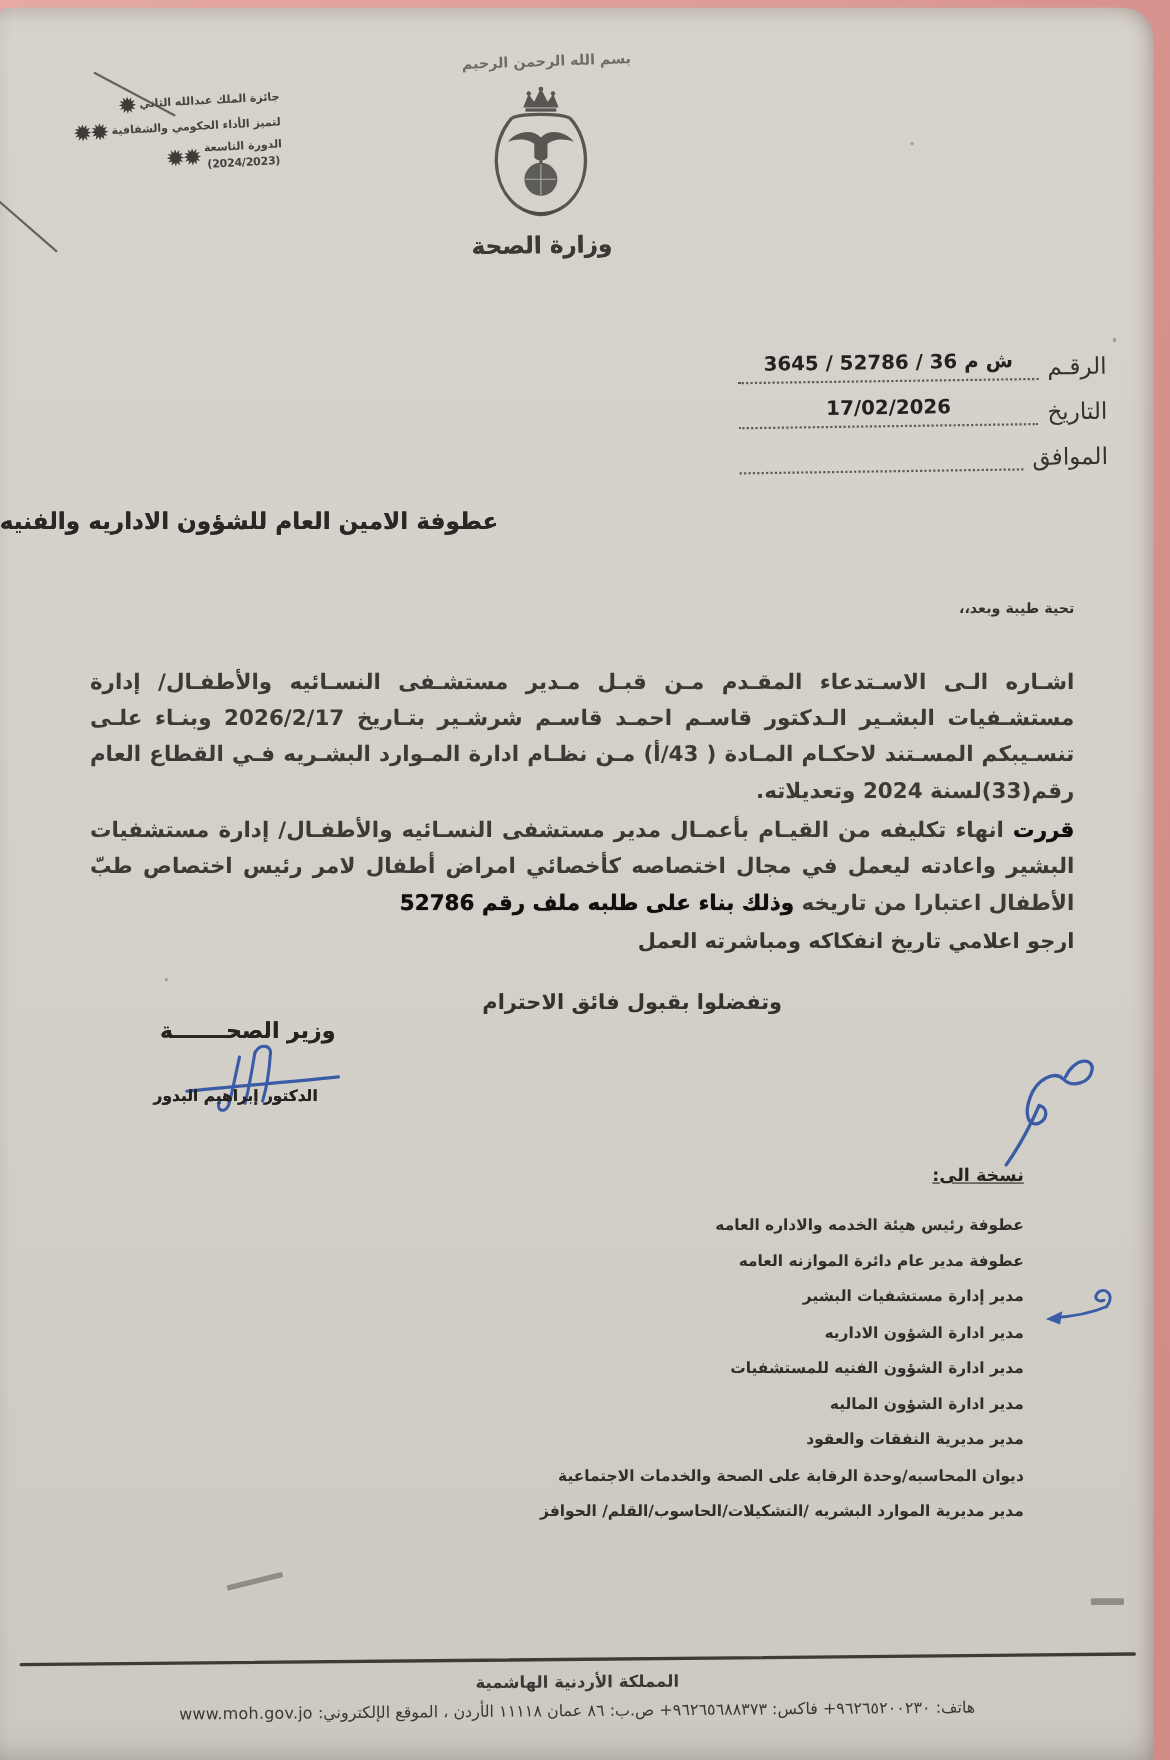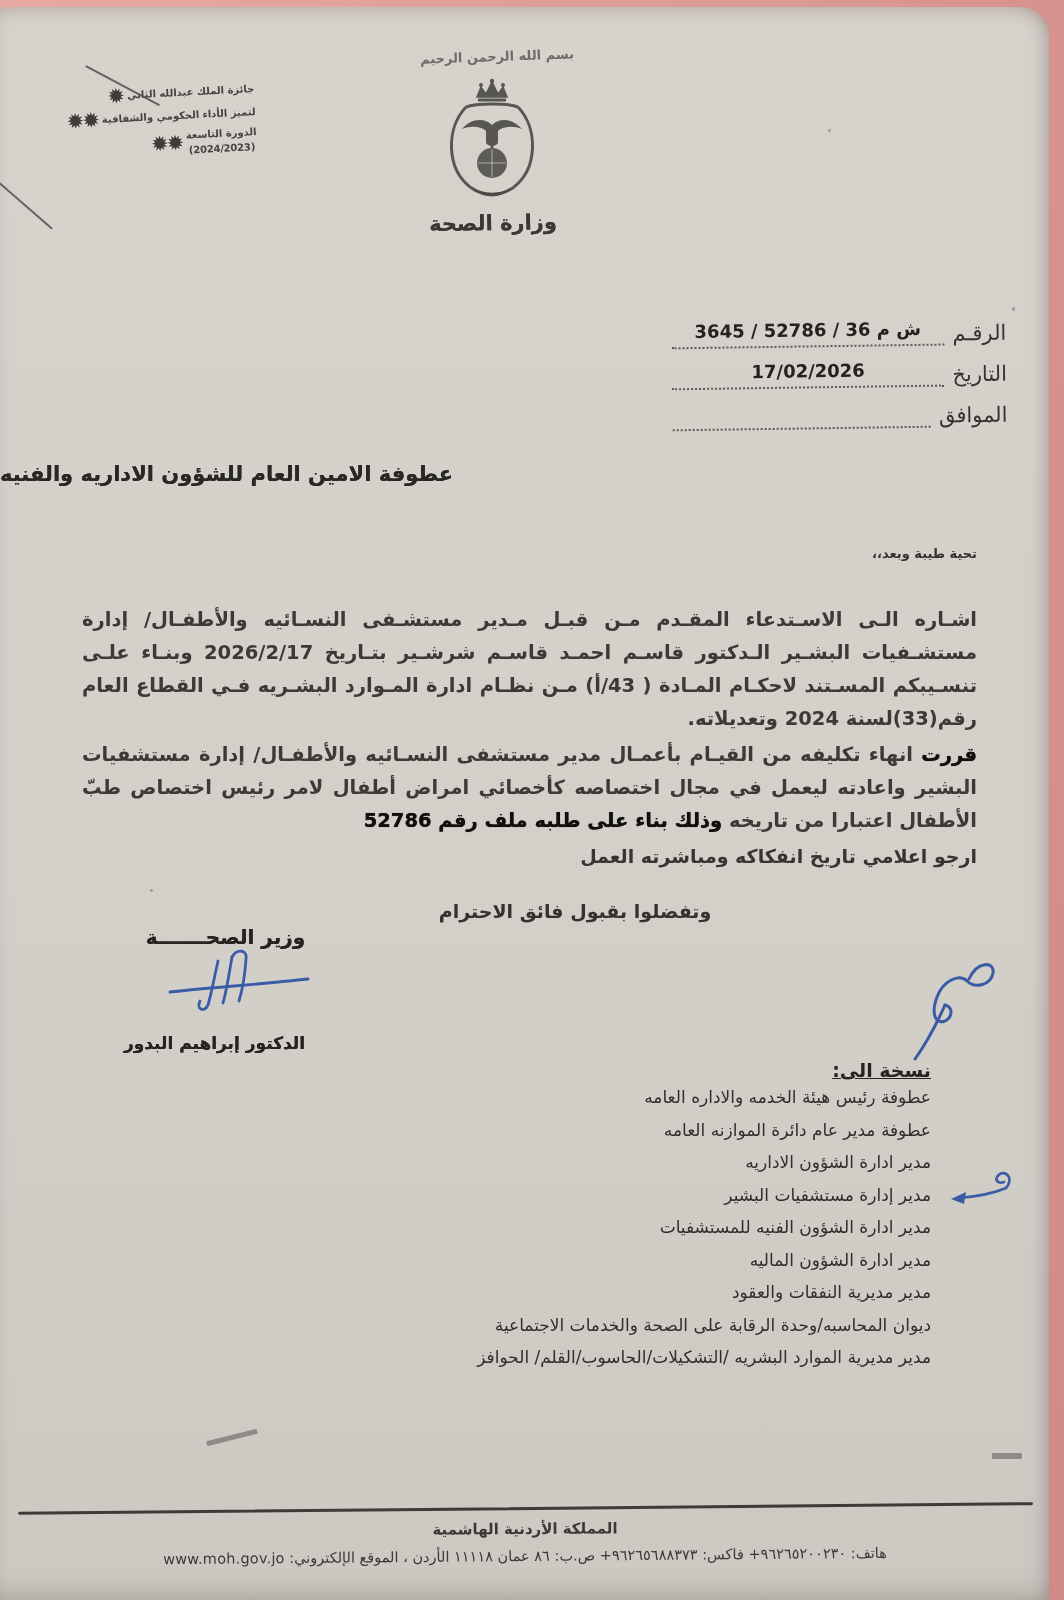"الدكتور إبراهيم البدور" .sig-name { font-size: 17px -> 14px; margin-top: 44px -> none }
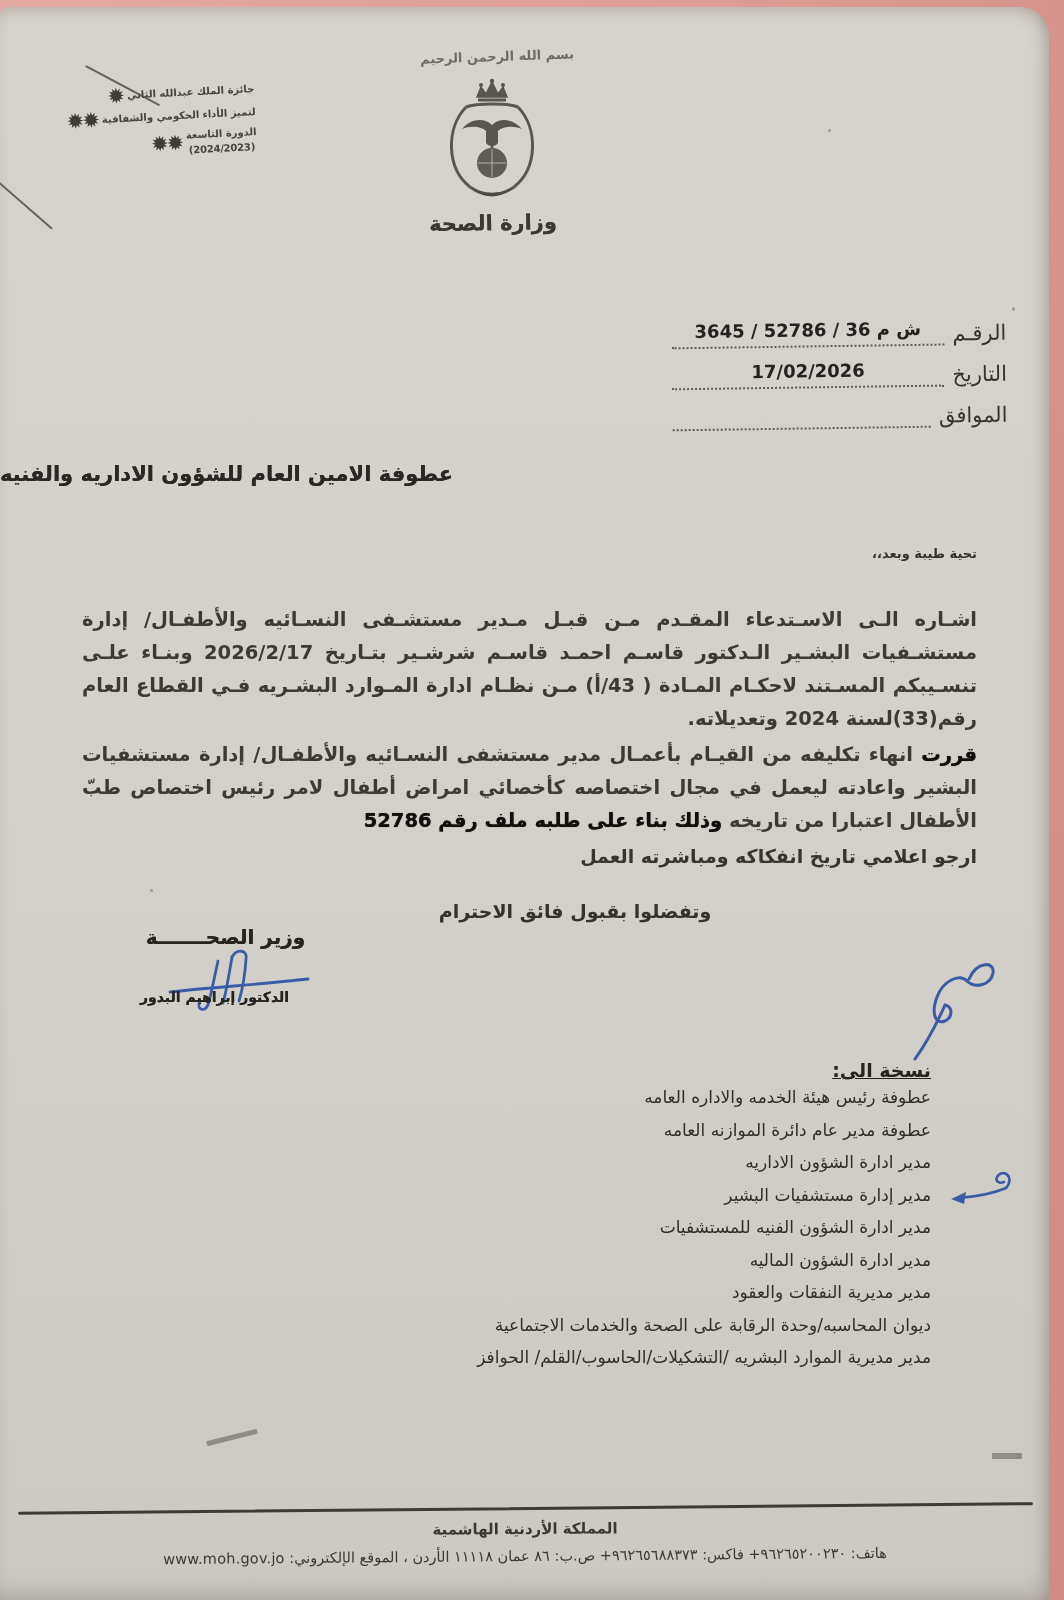"نسخة الى:" .copies-heading { font-size: 19px -> 16px; margin-bottom: 0 -> 20px }
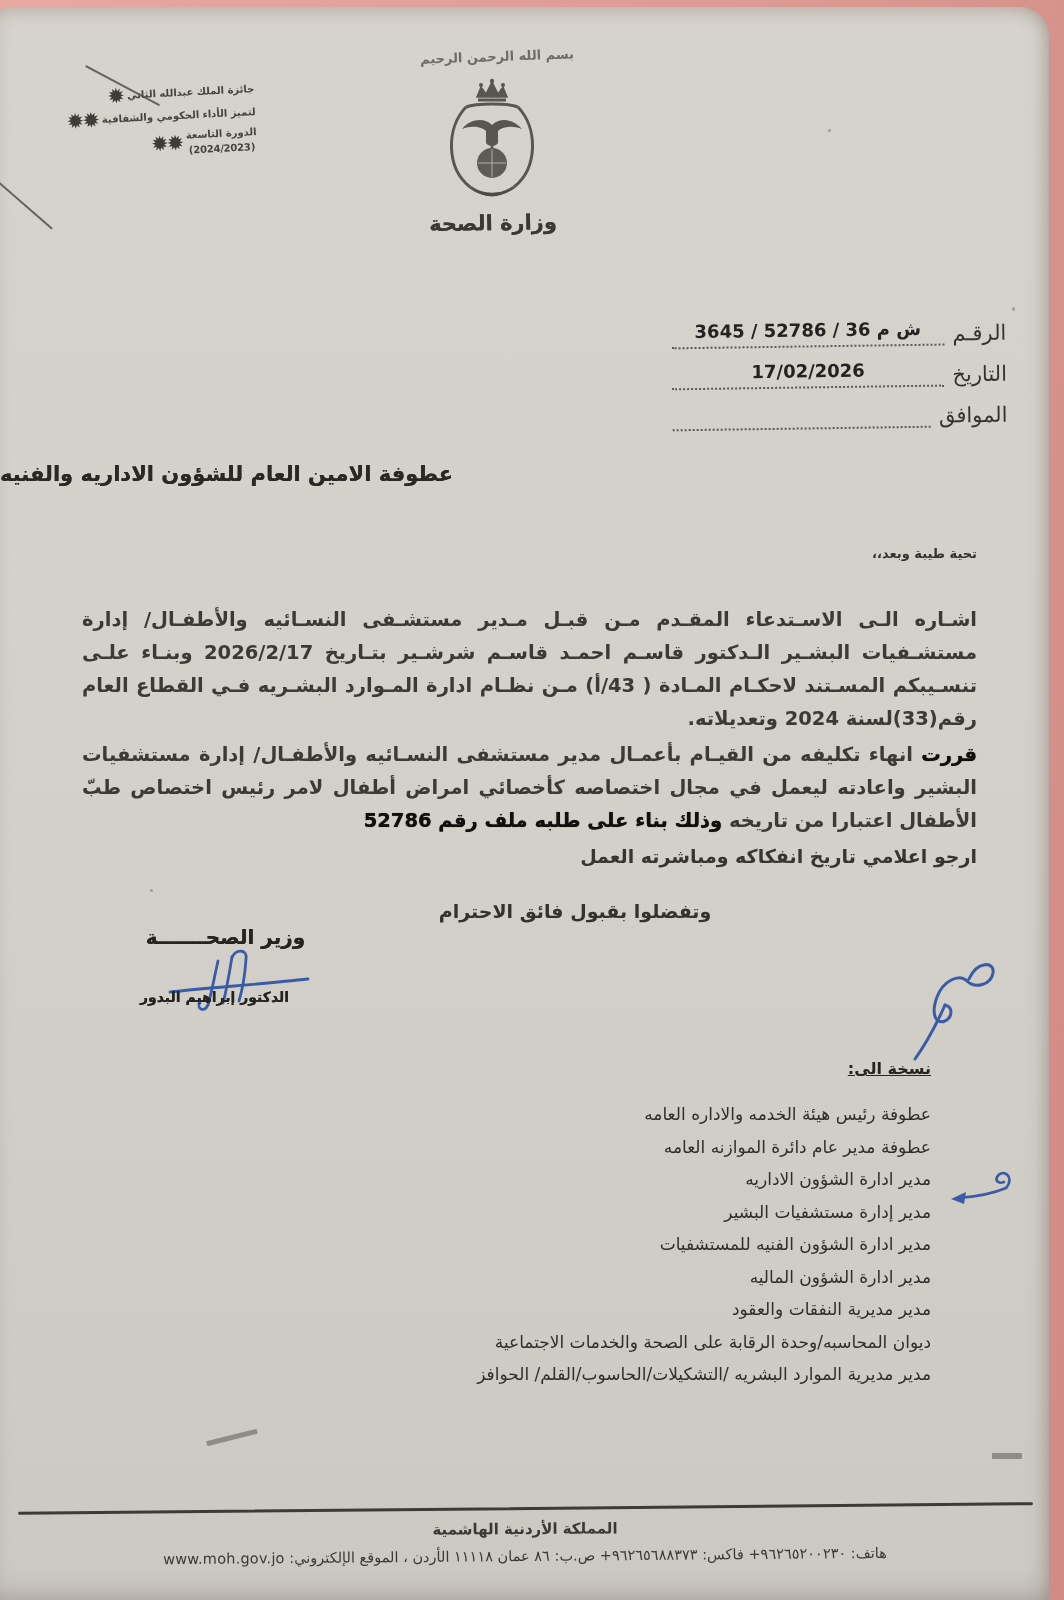"عطوفة رئيس هيئة الخدمه والاداره" .copy-item { font-size: 17px -> 14px; font-weight: normal -> bold }
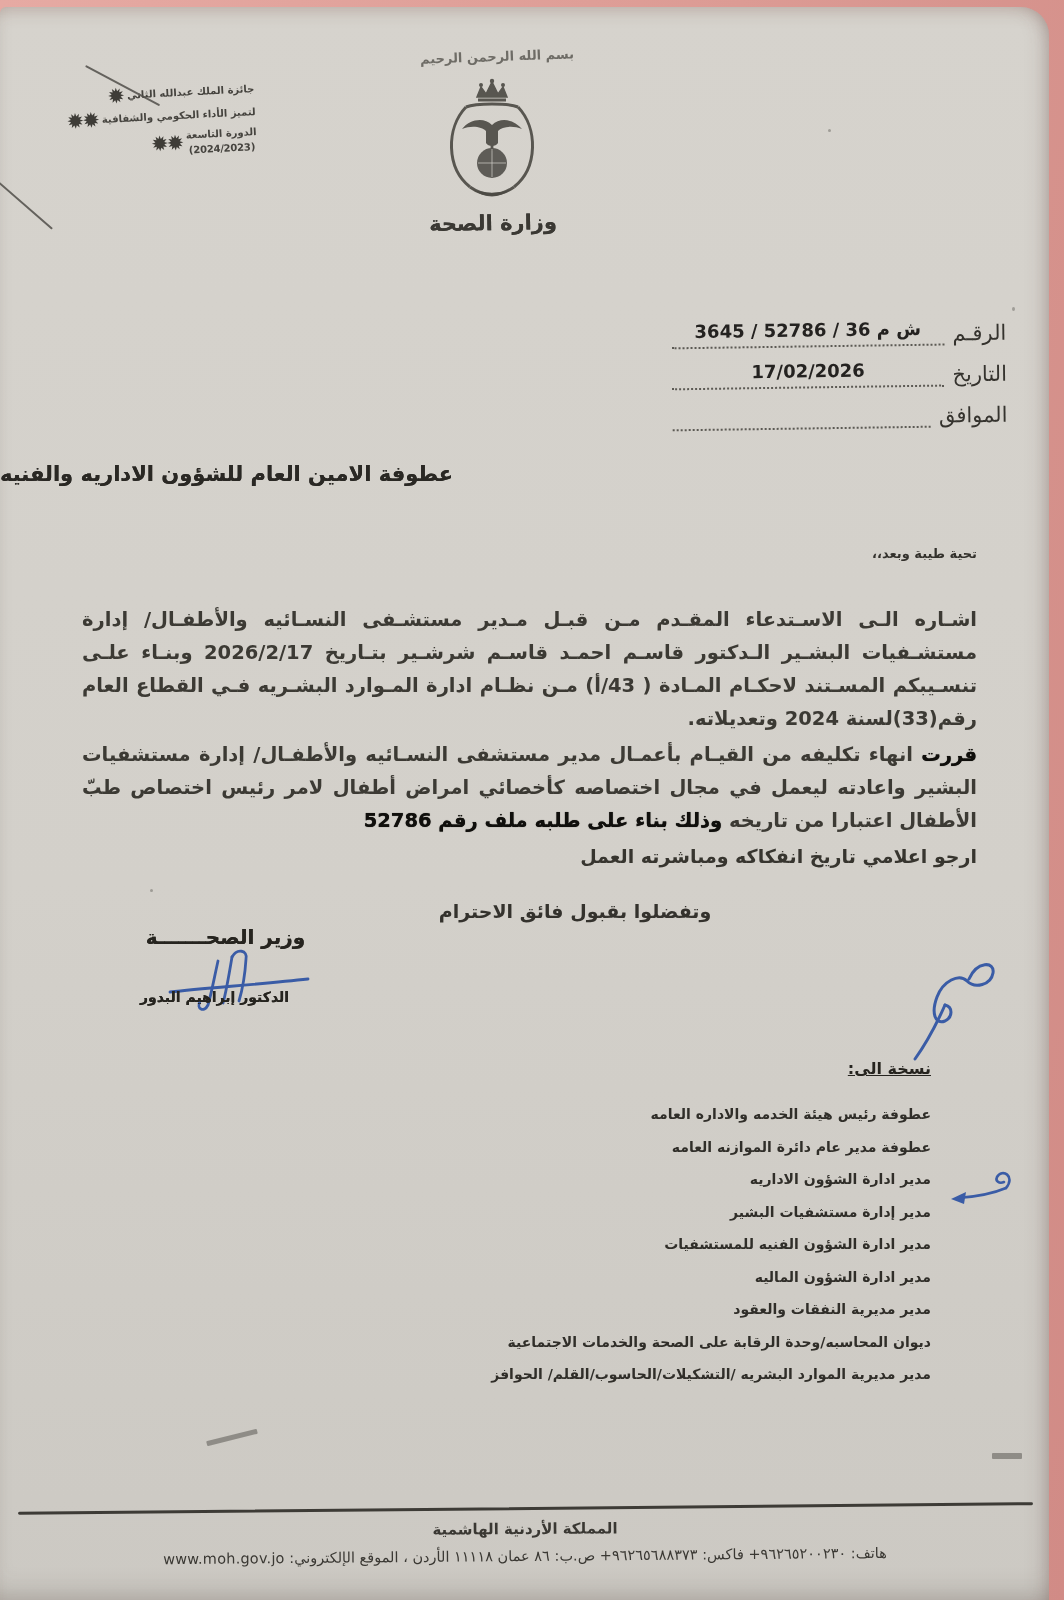"مدير ادارة الشؤون الاداريه" div.copy-item { order: before "مدير إدارة مستشفيات البشير" -> after "مدير إدارة مستشفيات البشير" }
